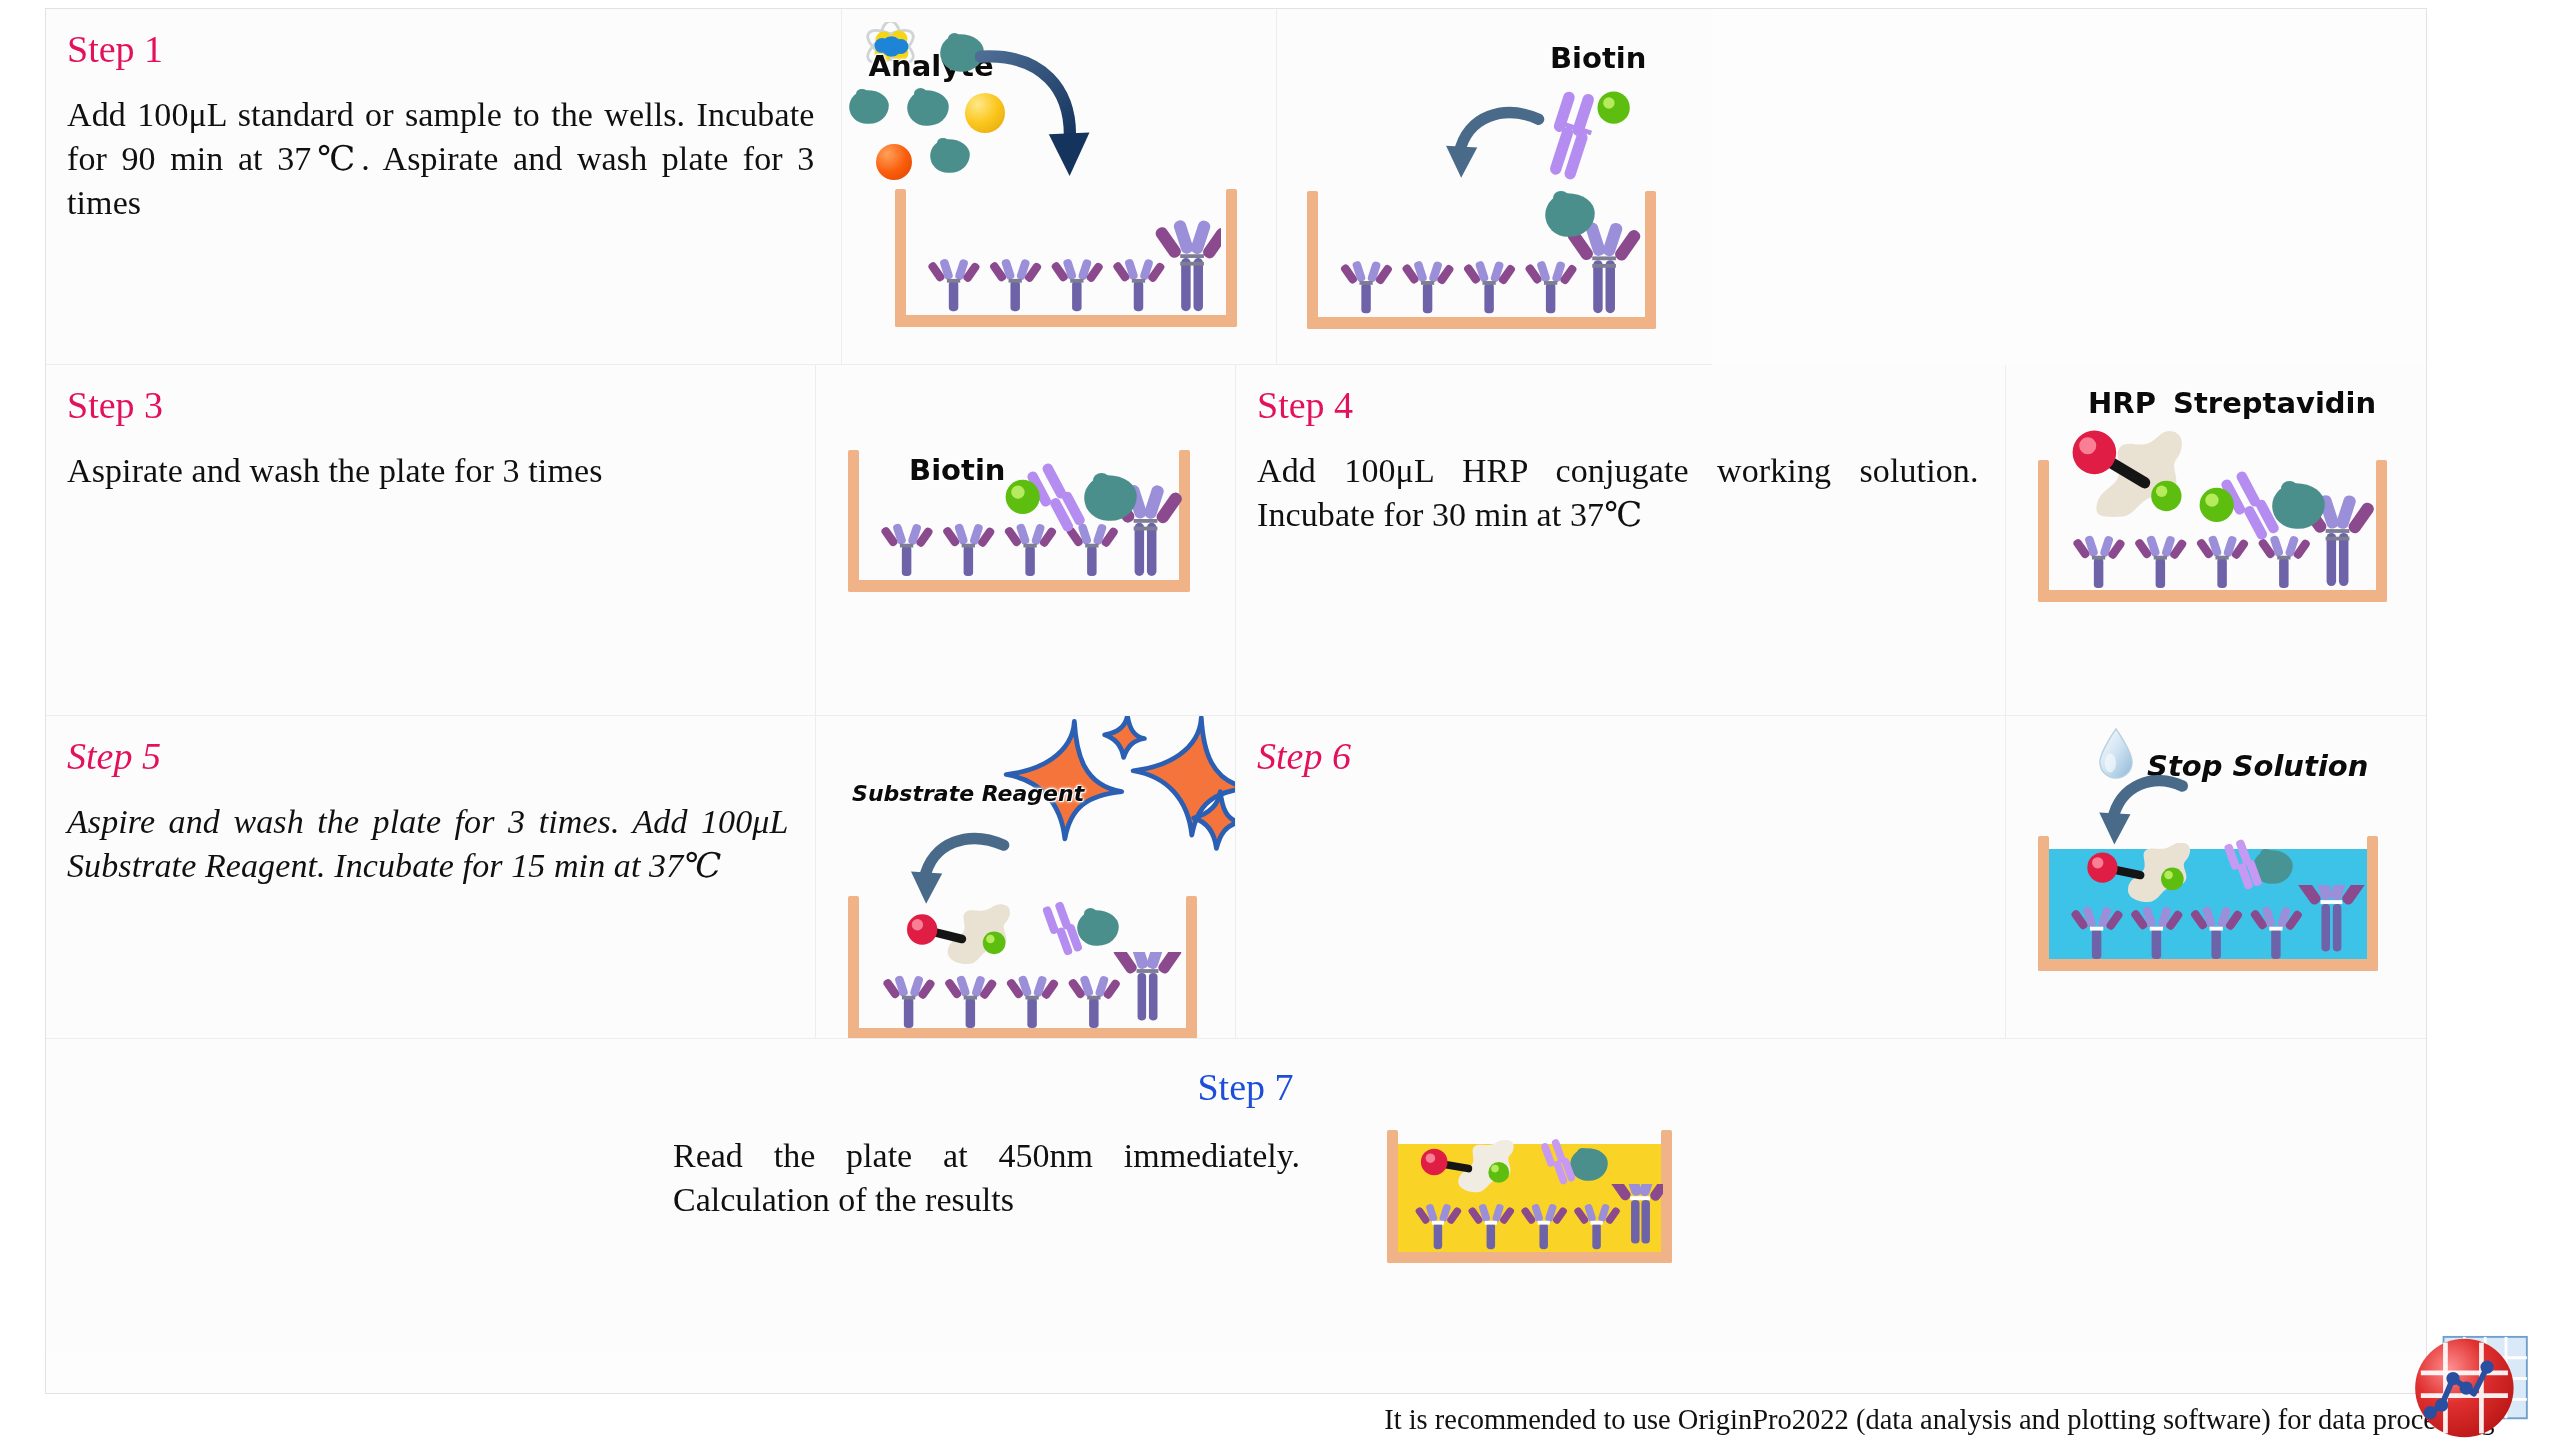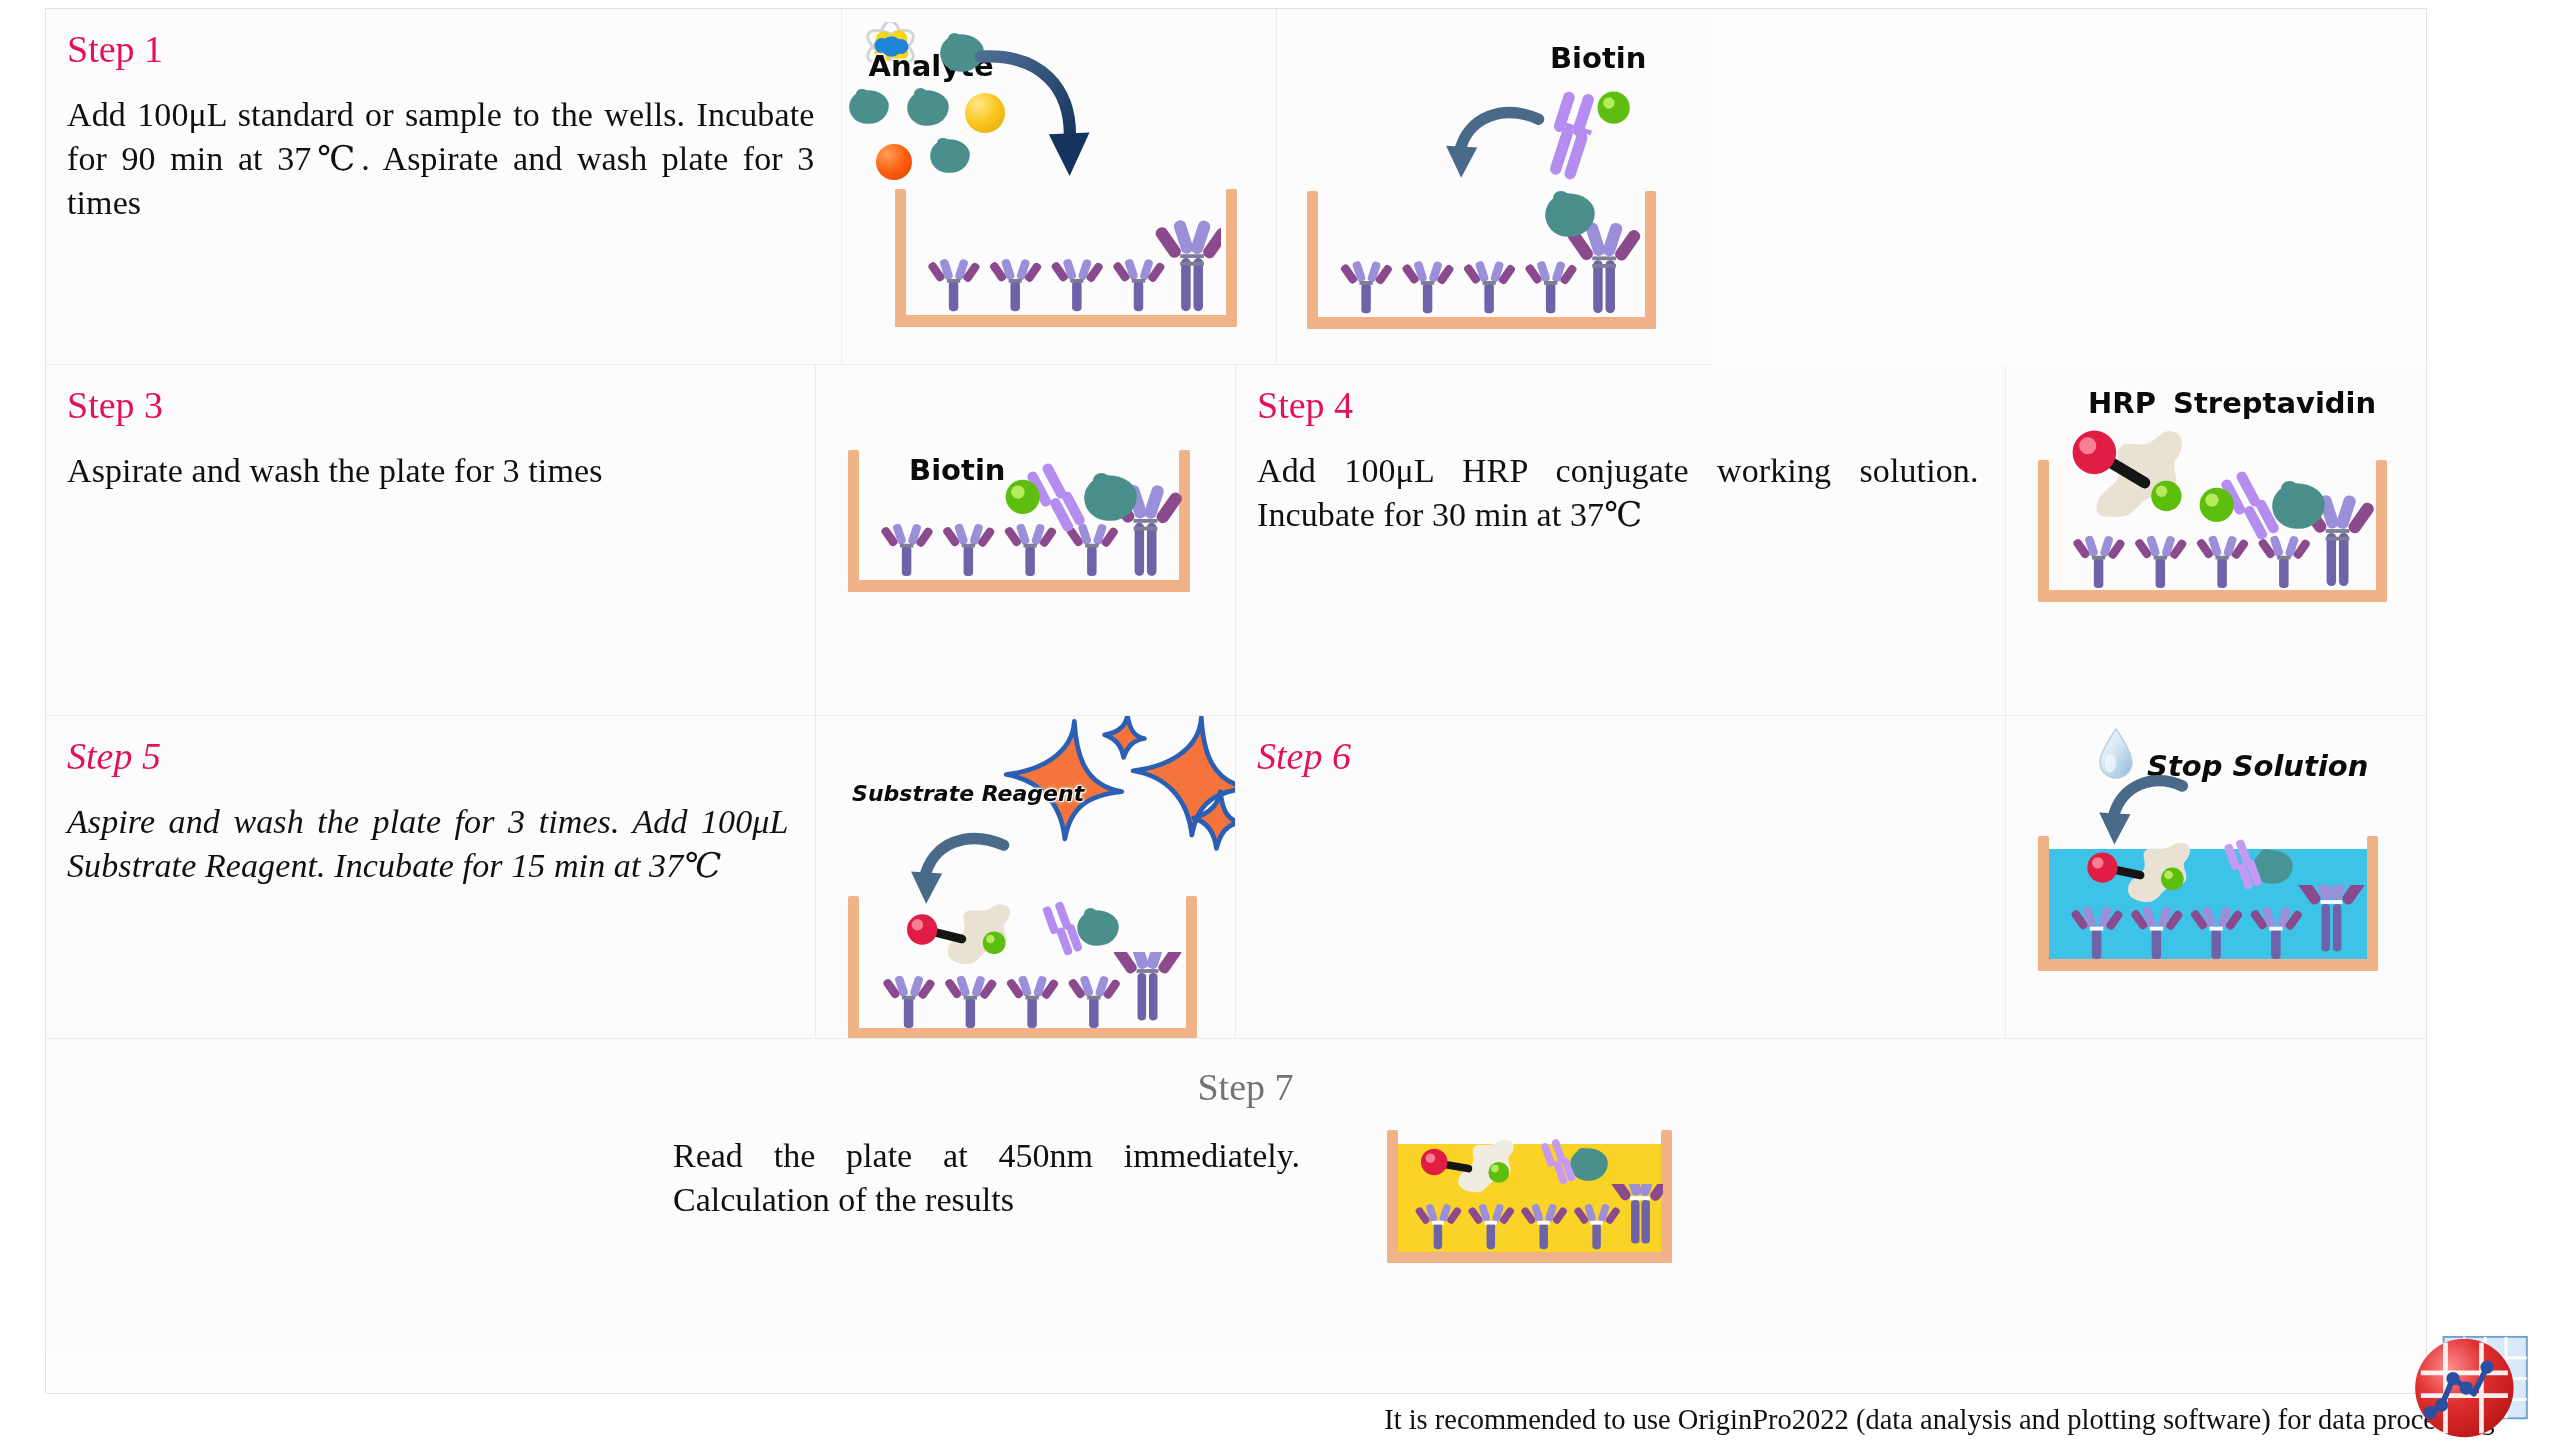"Step 7" .band-title { color: #737373 -> #1d4ed8 }
